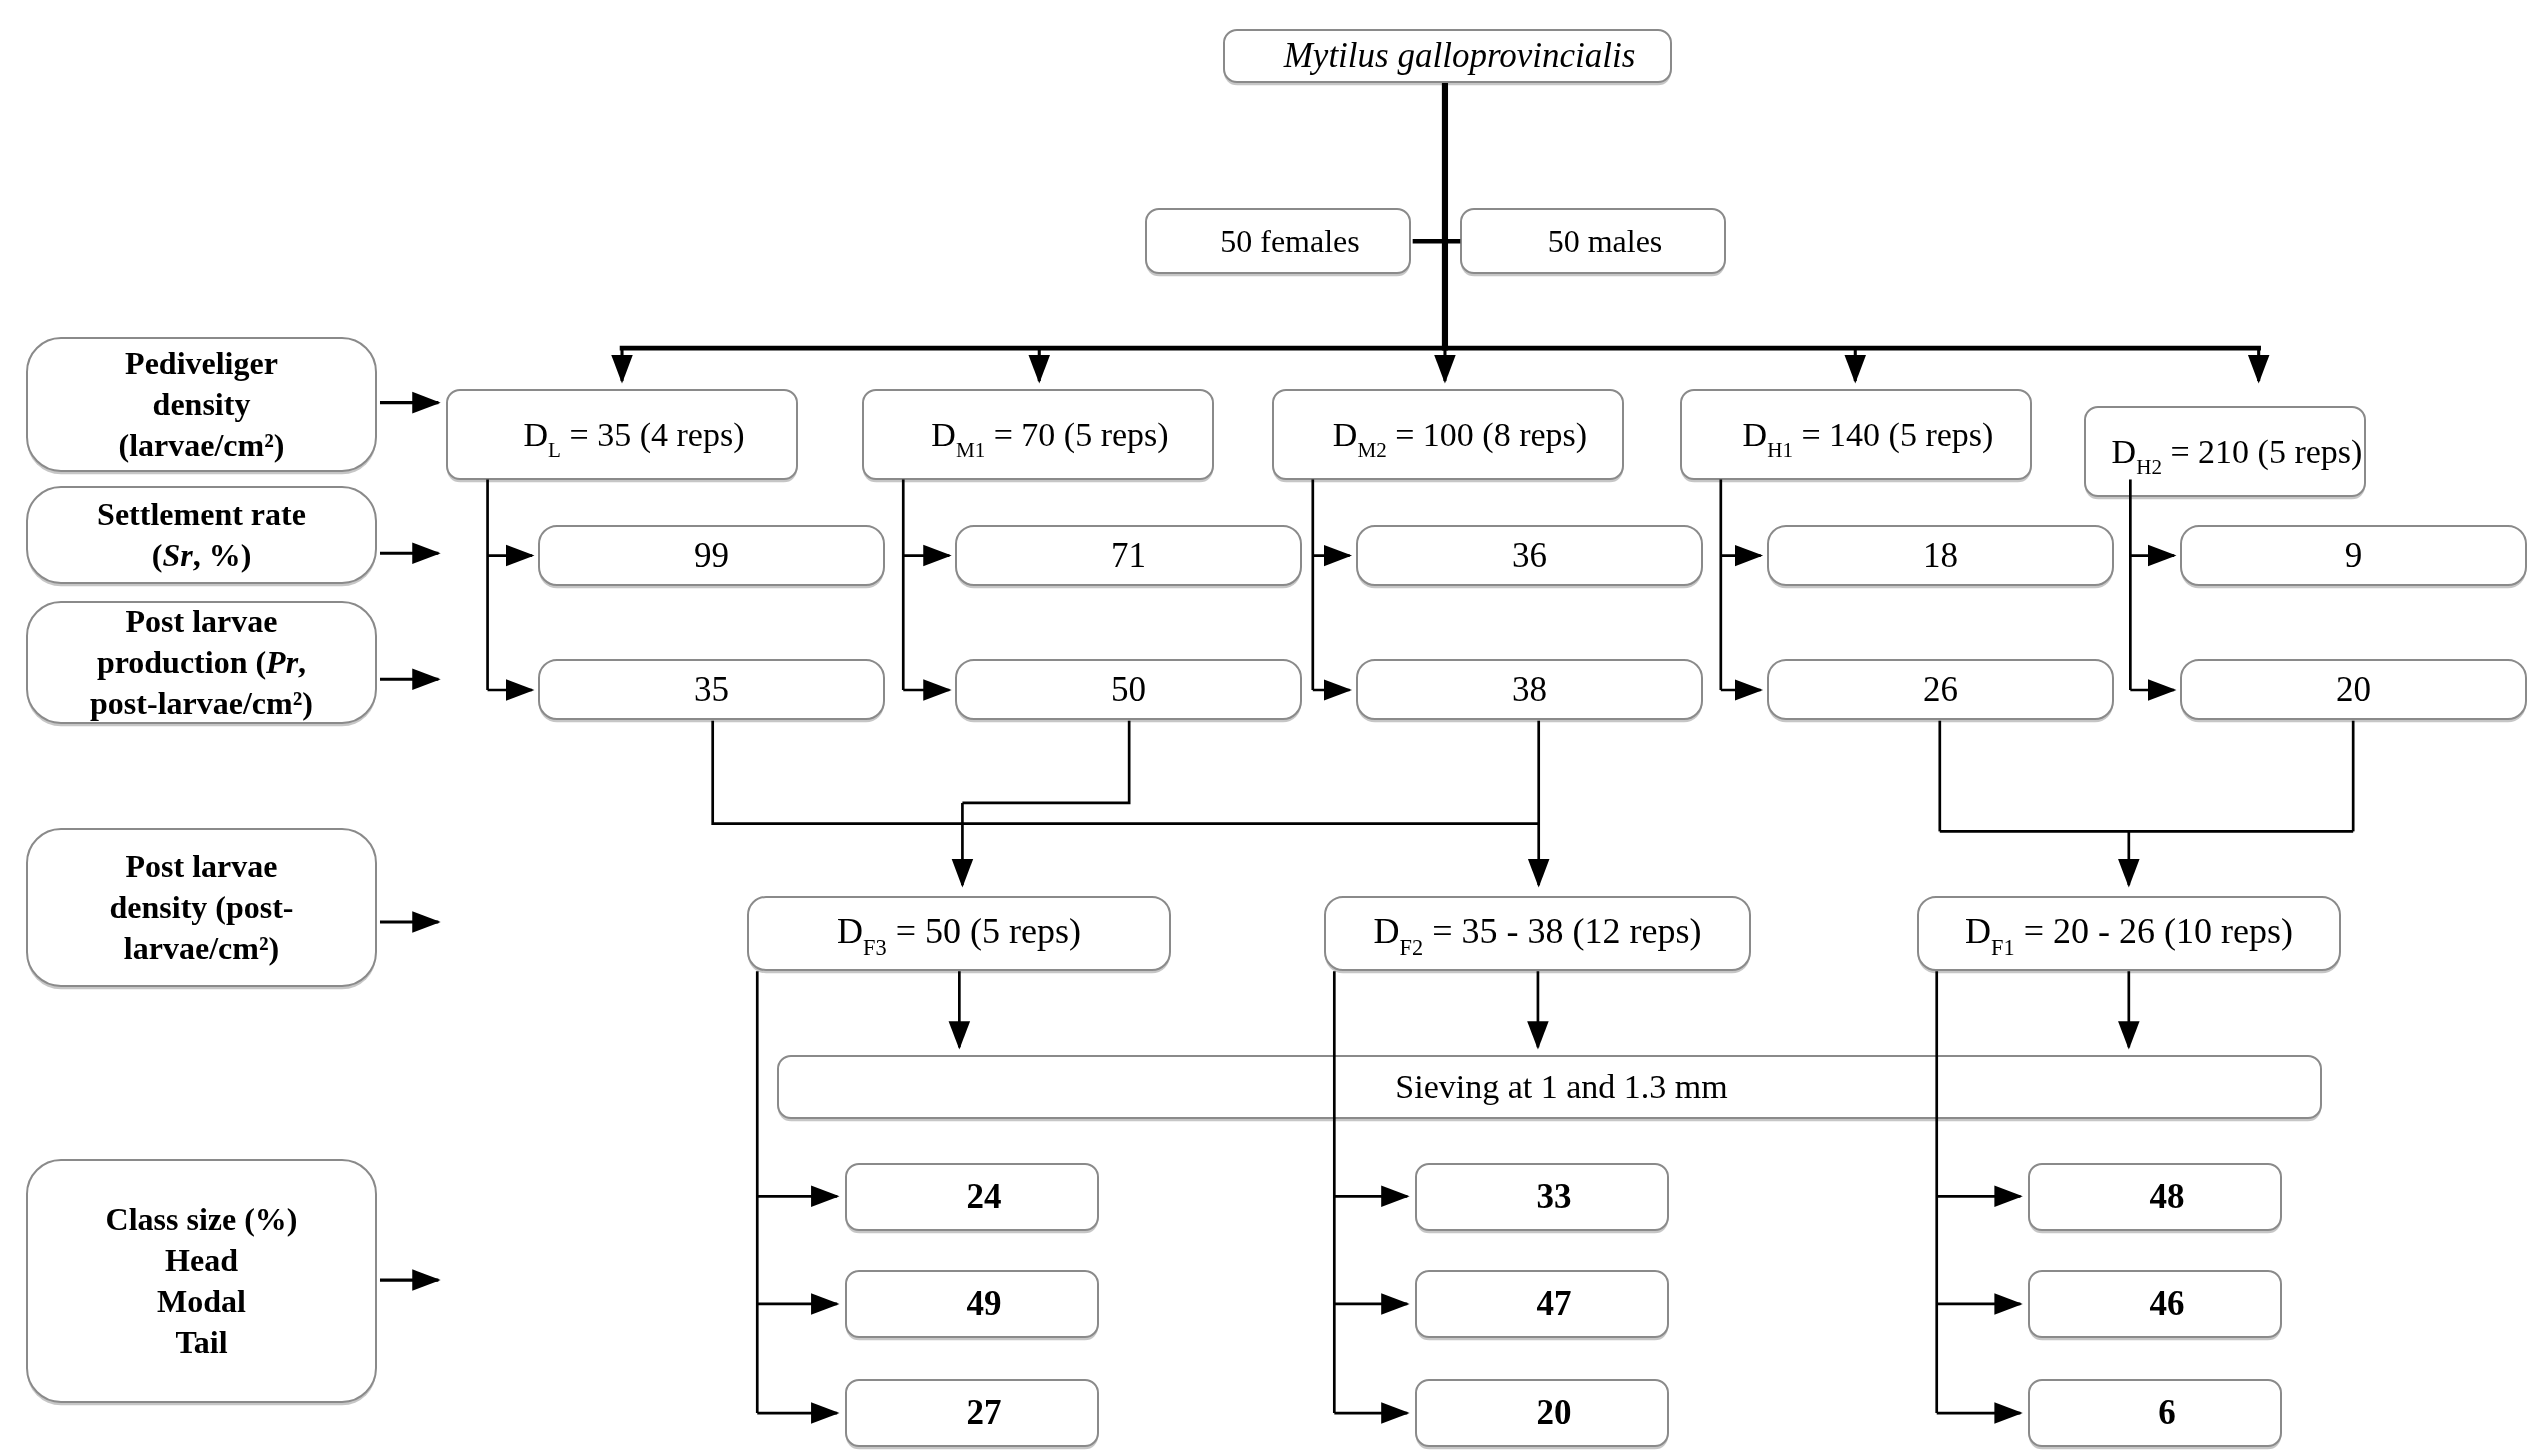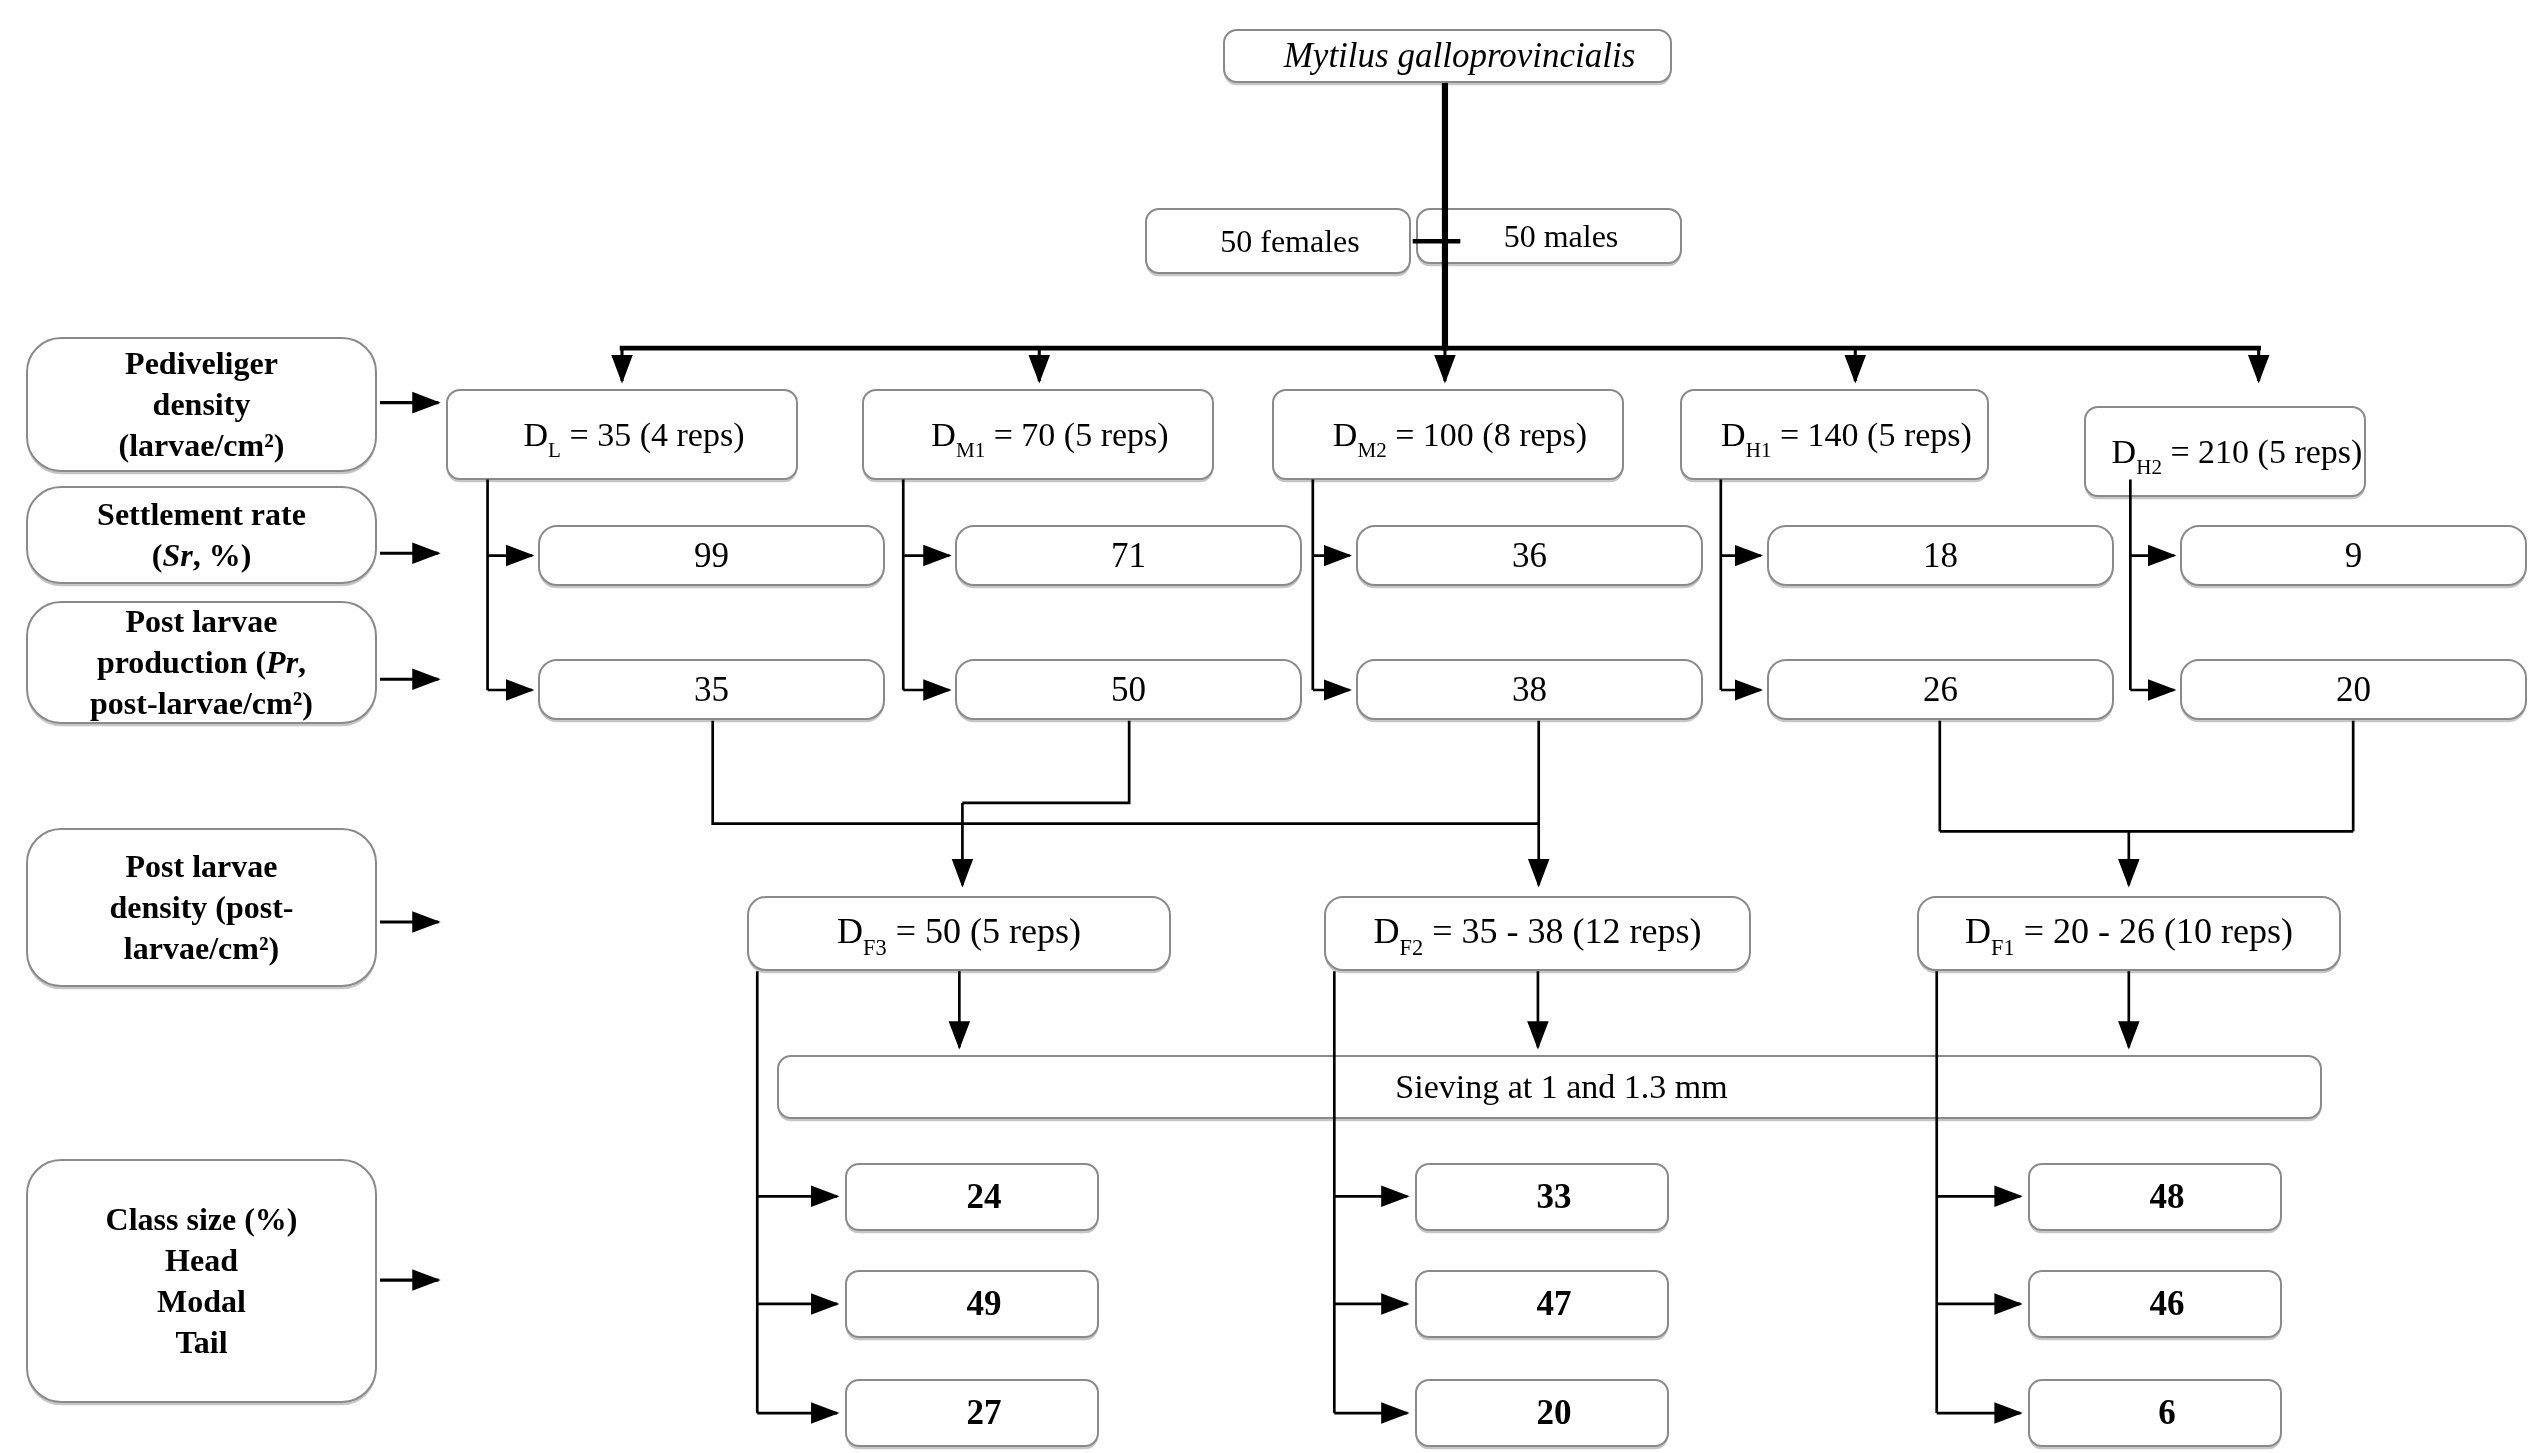"50 males" div.box { height: 56px -> 66px; left: 1416px -> 1460px }
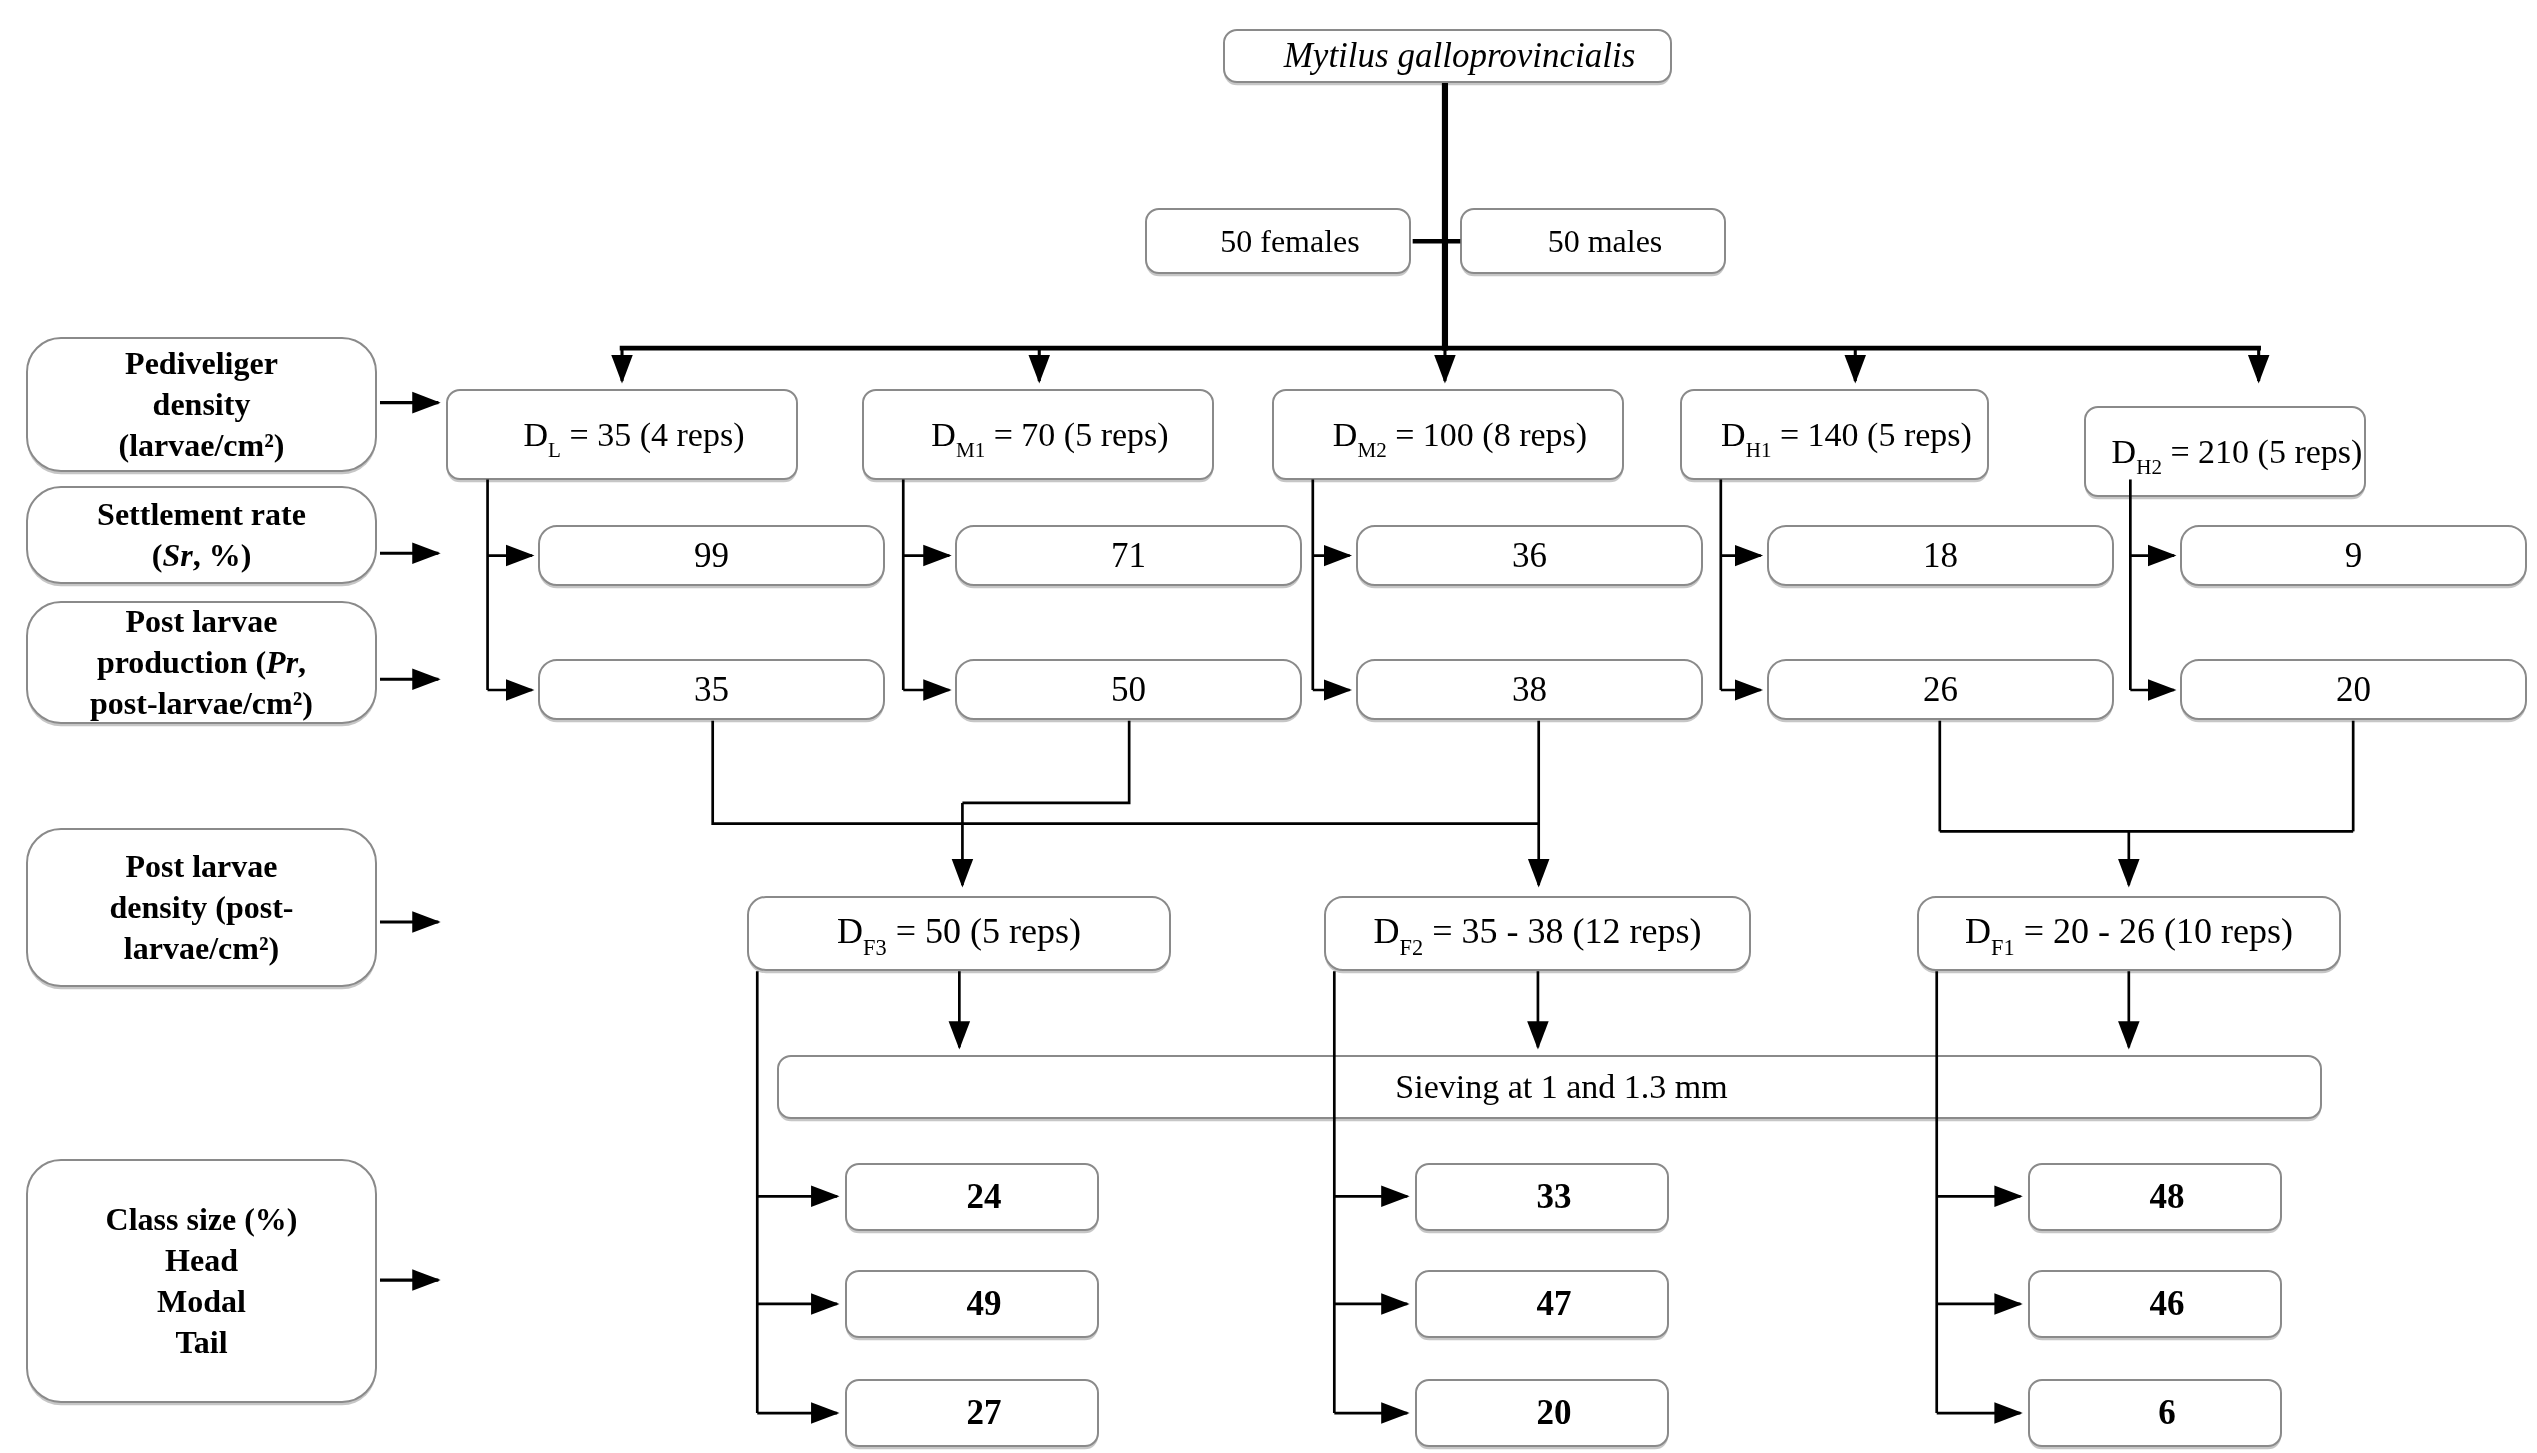"DH1 = 140 (5 reps)" div.box { width: 309px -> 352px }
